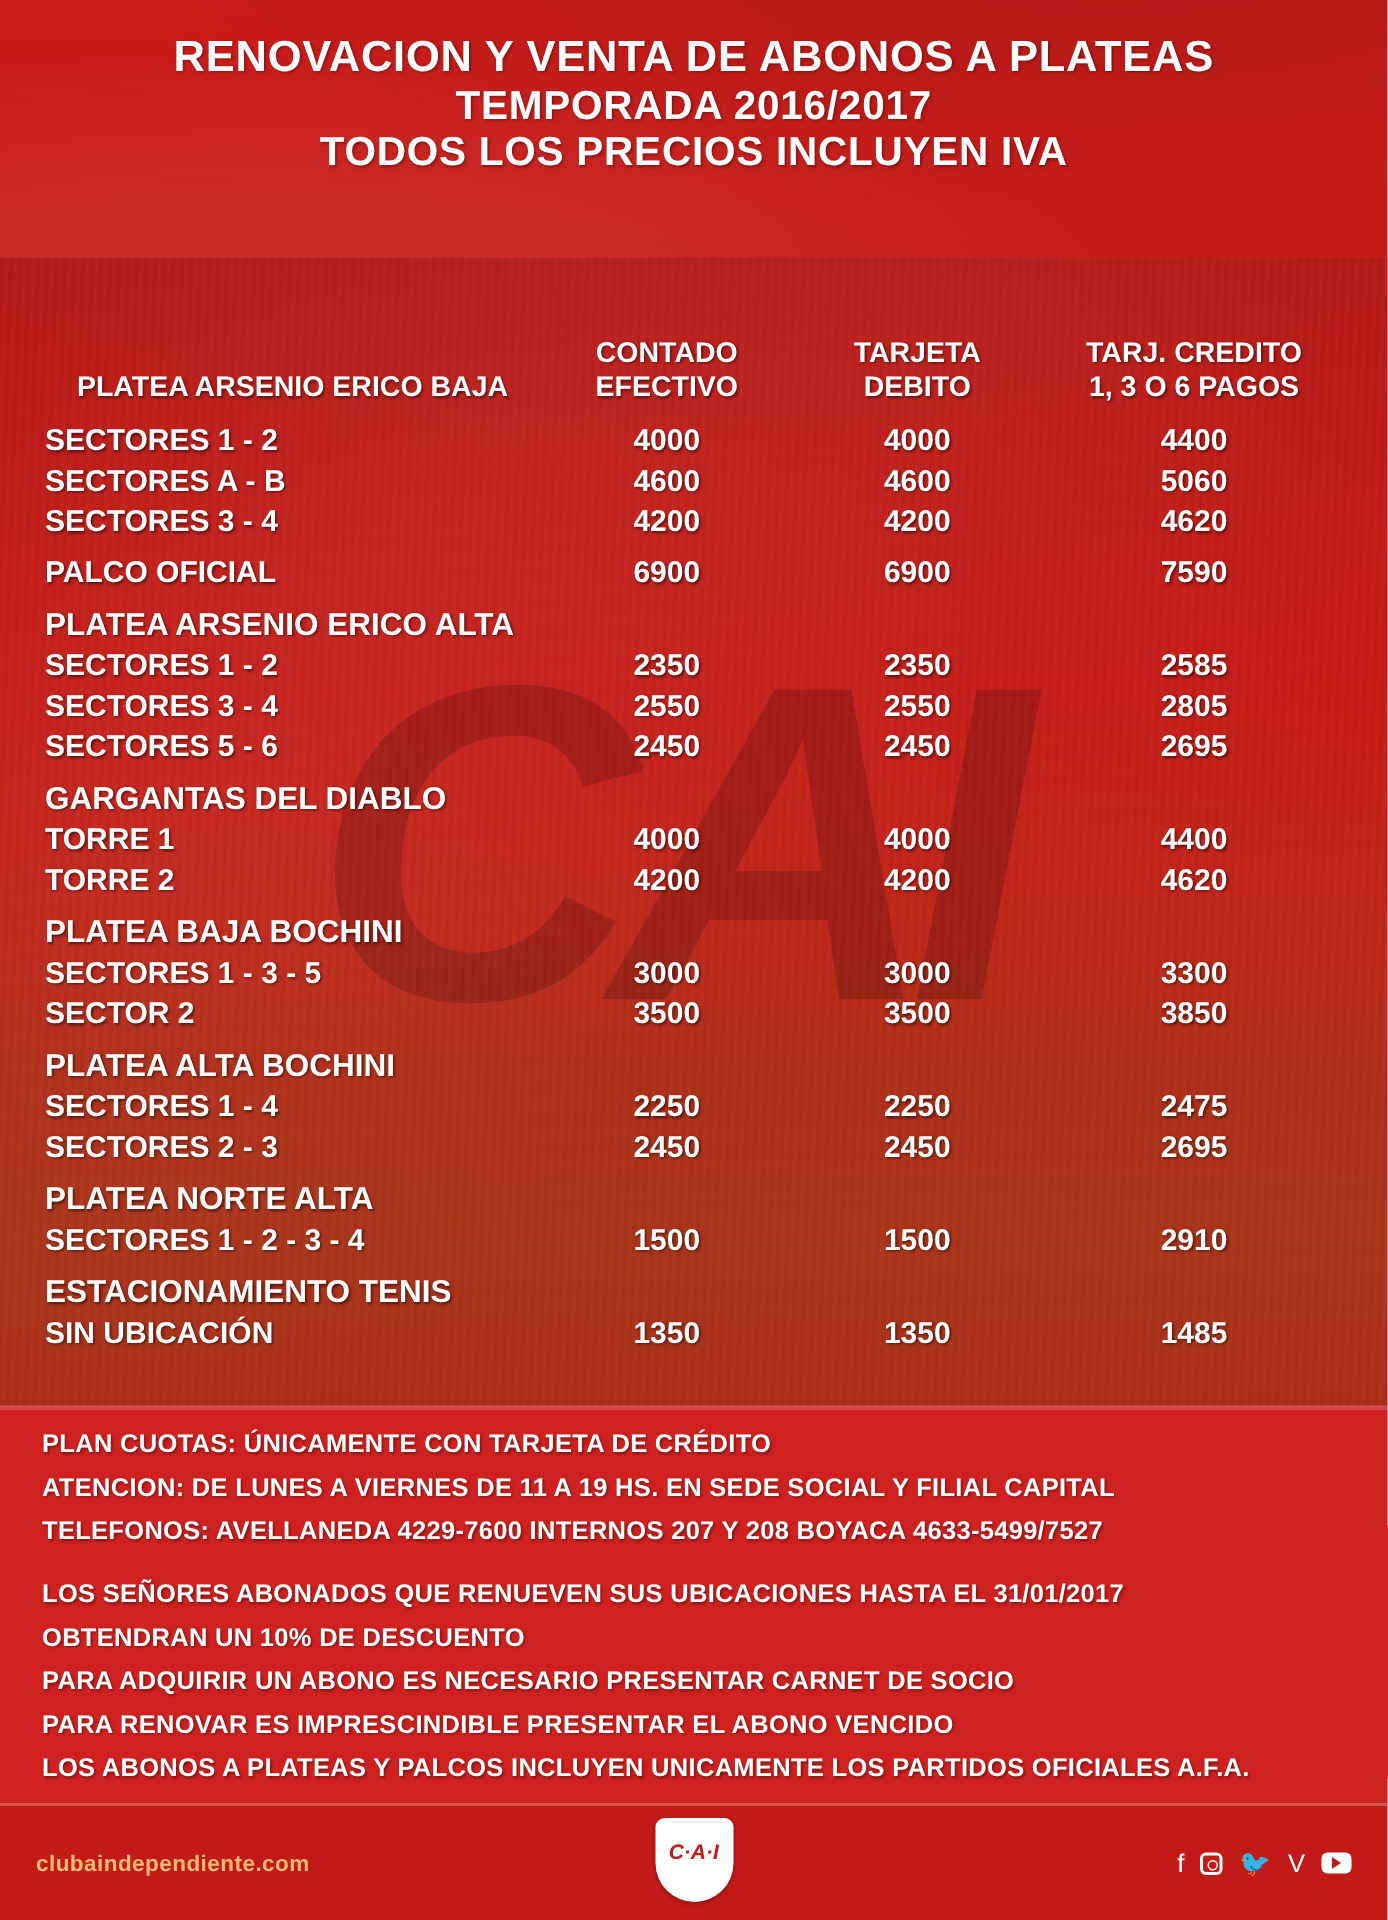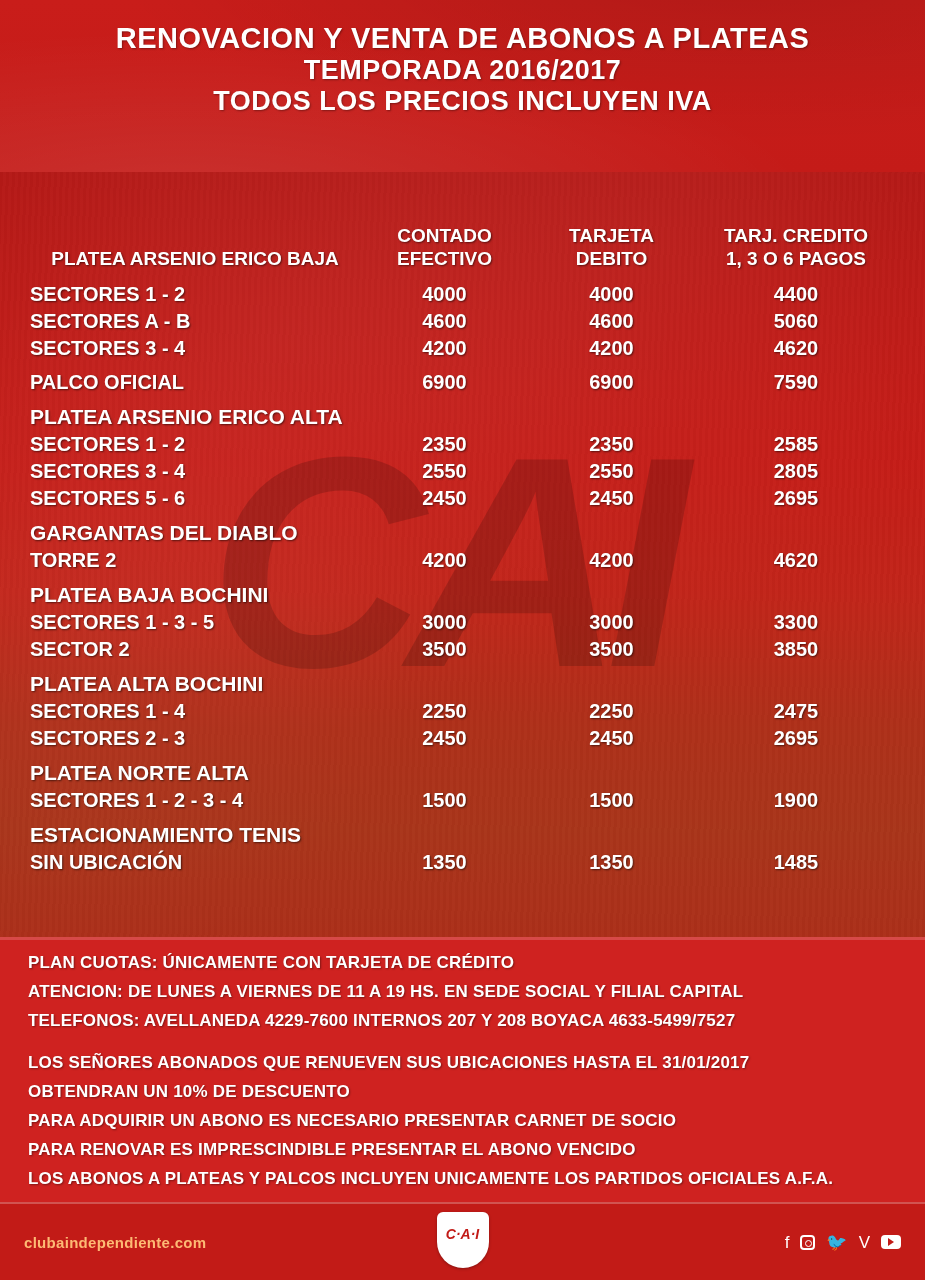"TORRE 1" tr { html: none -> <tr> <td>TORRE 1</td> <td>4000</td> <td>4000</td> <td>4400</td> </tr> }
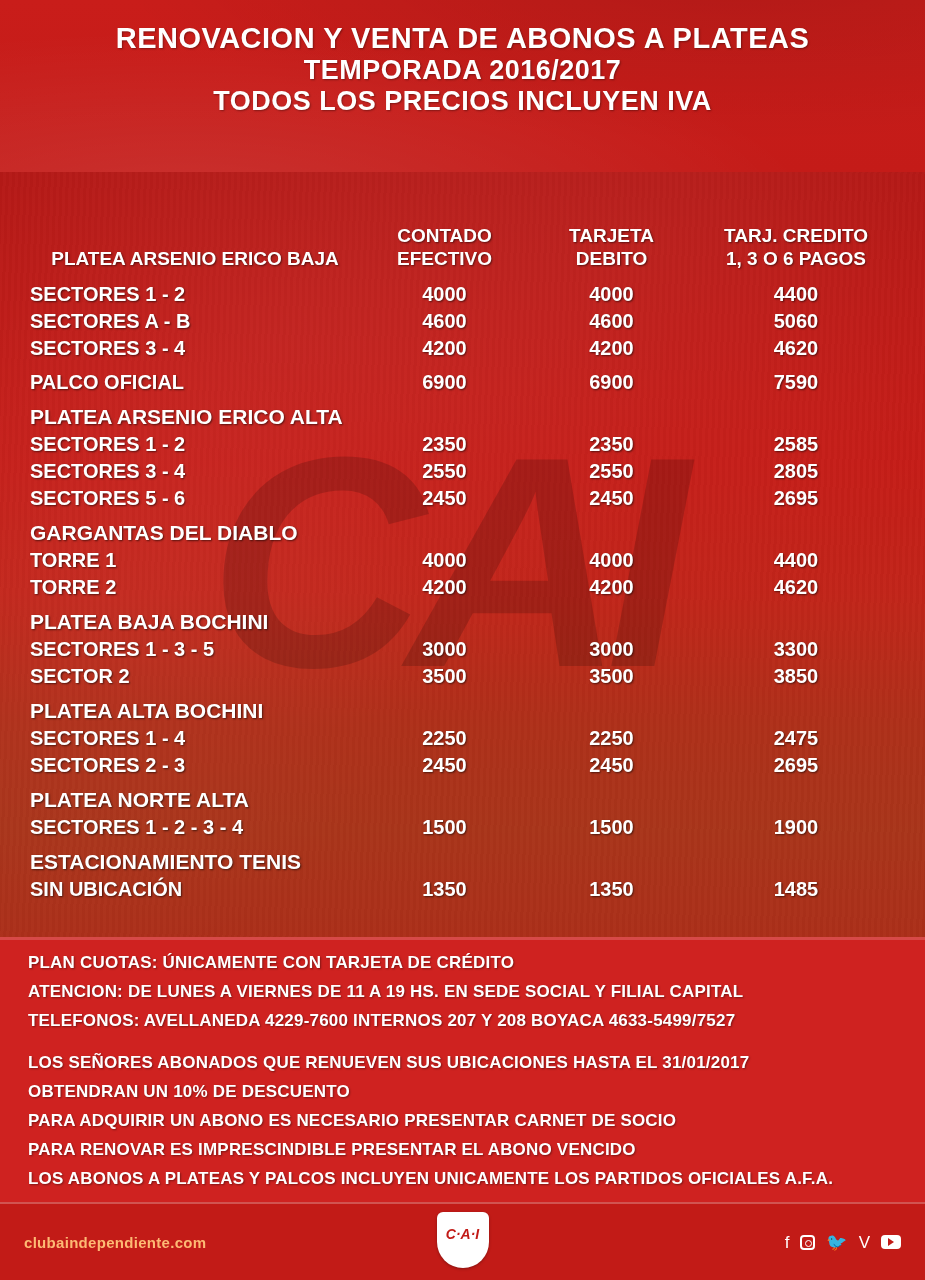"1900" td.num { text: 1900 -> 2910 }
